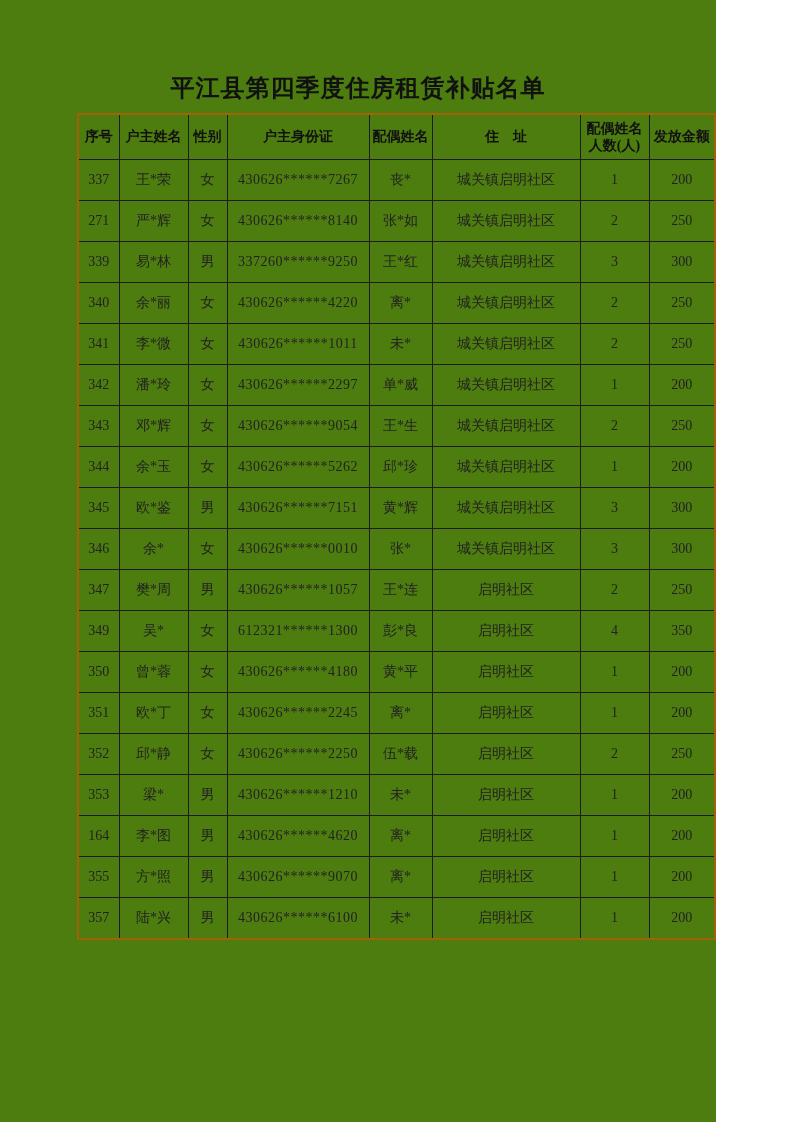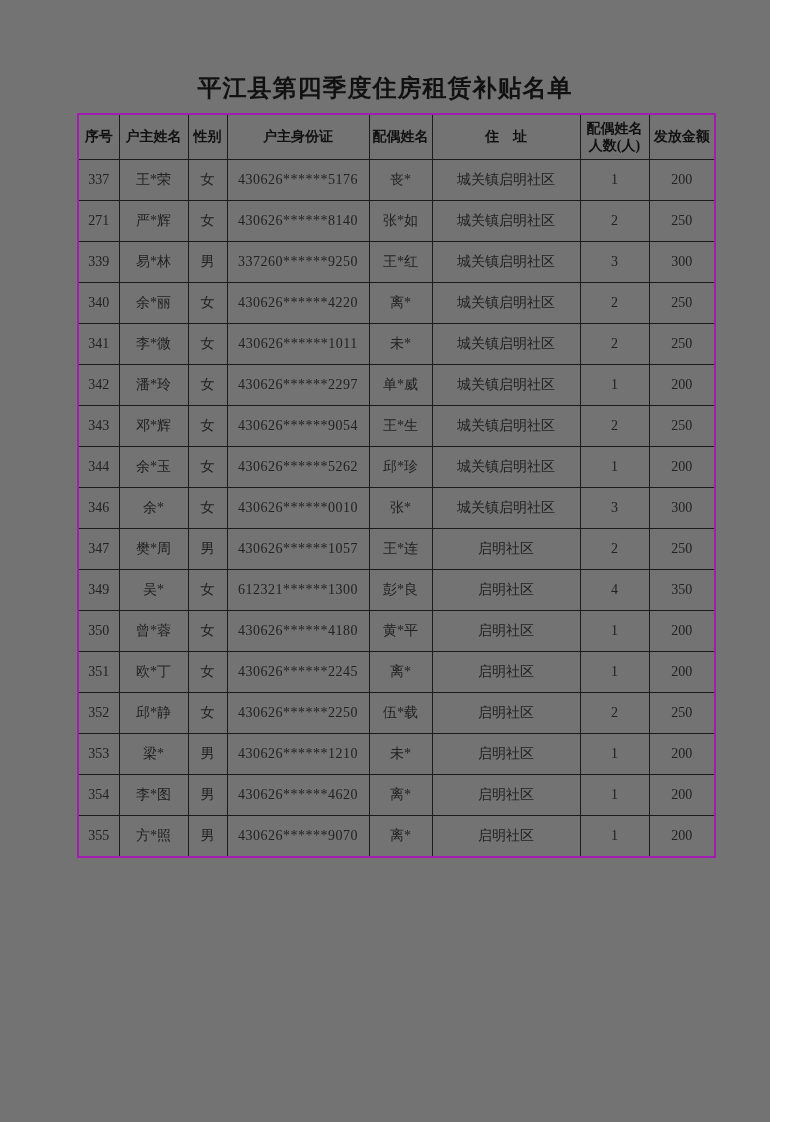"平江县第四季度住房租赁补贴名单" .page { background: #737373 -> #4d7c0f; width: 770px -> 716px }
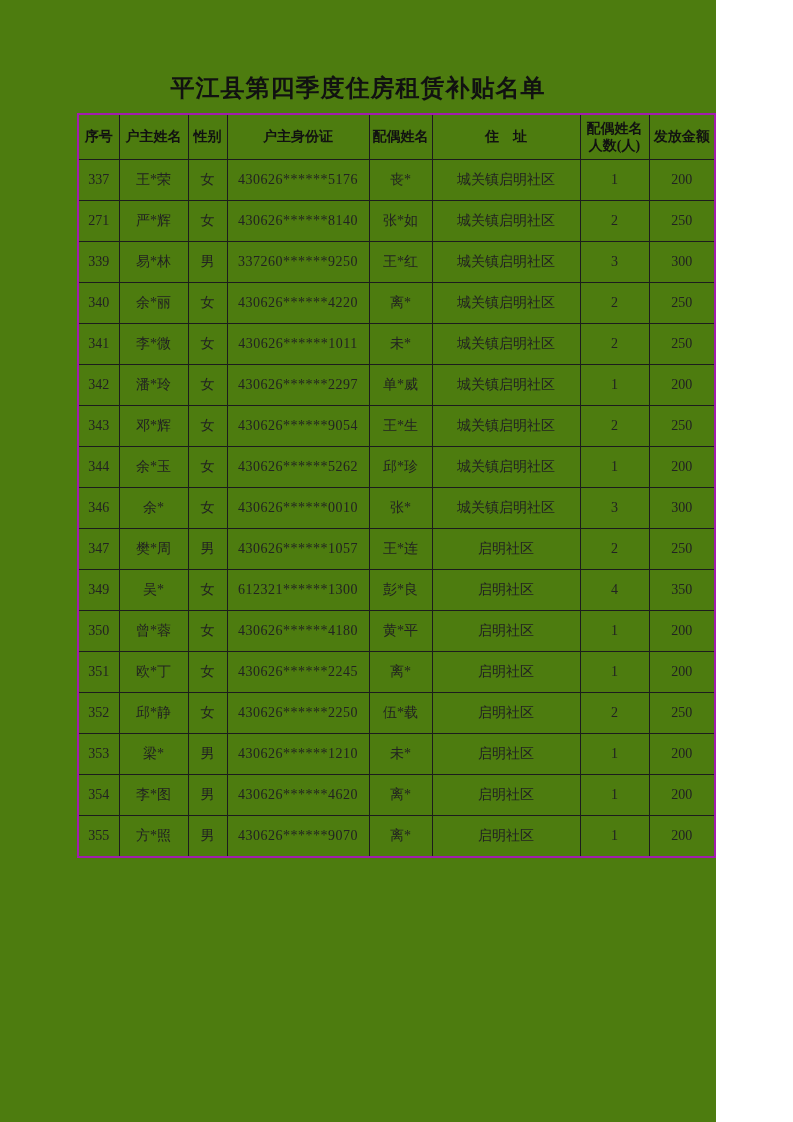"序号" table.subsidy-table { border: 2px solid #a21caf -> 2px solid #a16207 }
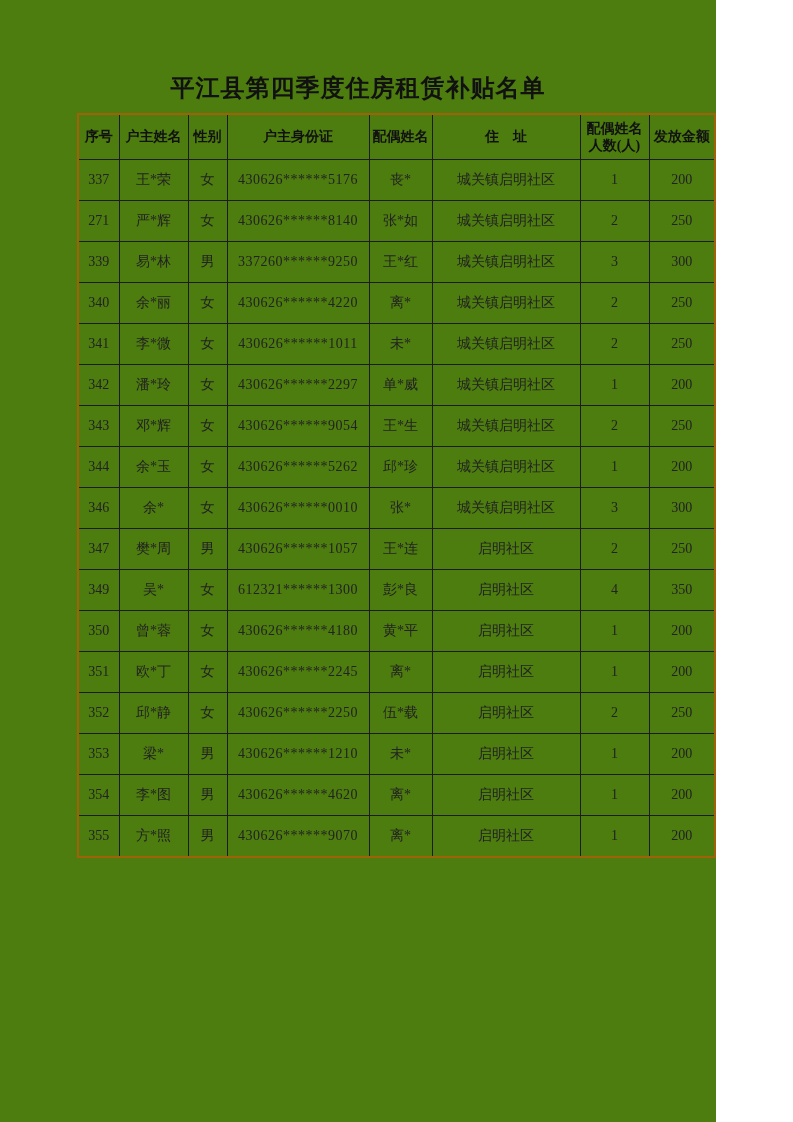"430626******5176" td.col-id { text: 5176 -> 7267 }
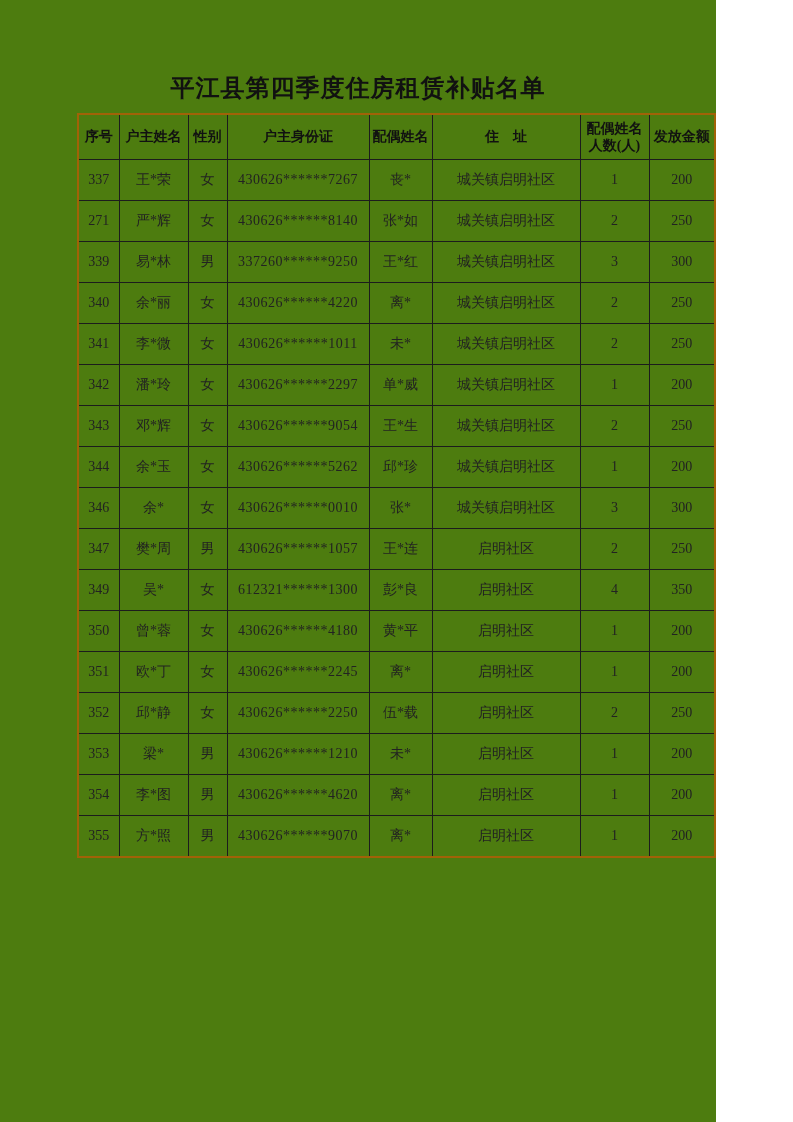"345" tr { html: none -> <tr> <td>345</td> <td>欧*鉴</td> <td>男</td> <td>430626******7151</td> <td>黄*辉</td> <td>城关镇启明社区</td> <td>3</td> <td>300</td> </tr> }
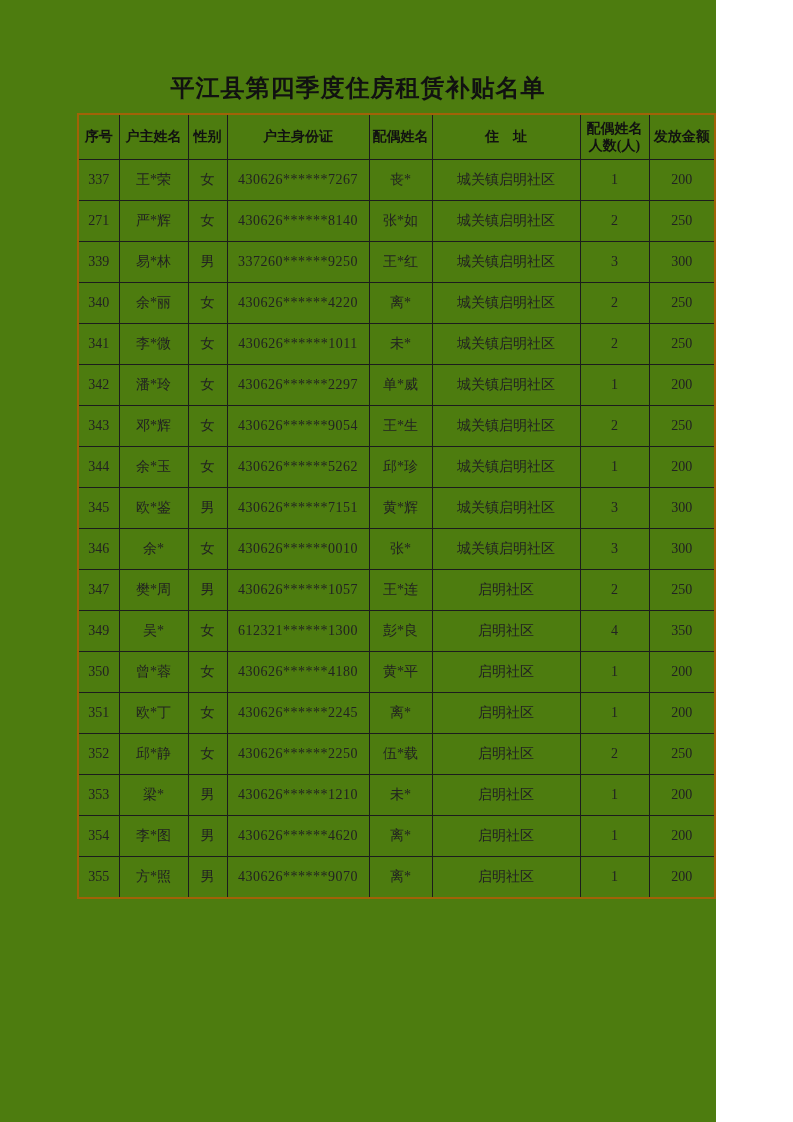"354" td.col-index { text: 354 -> 164 }
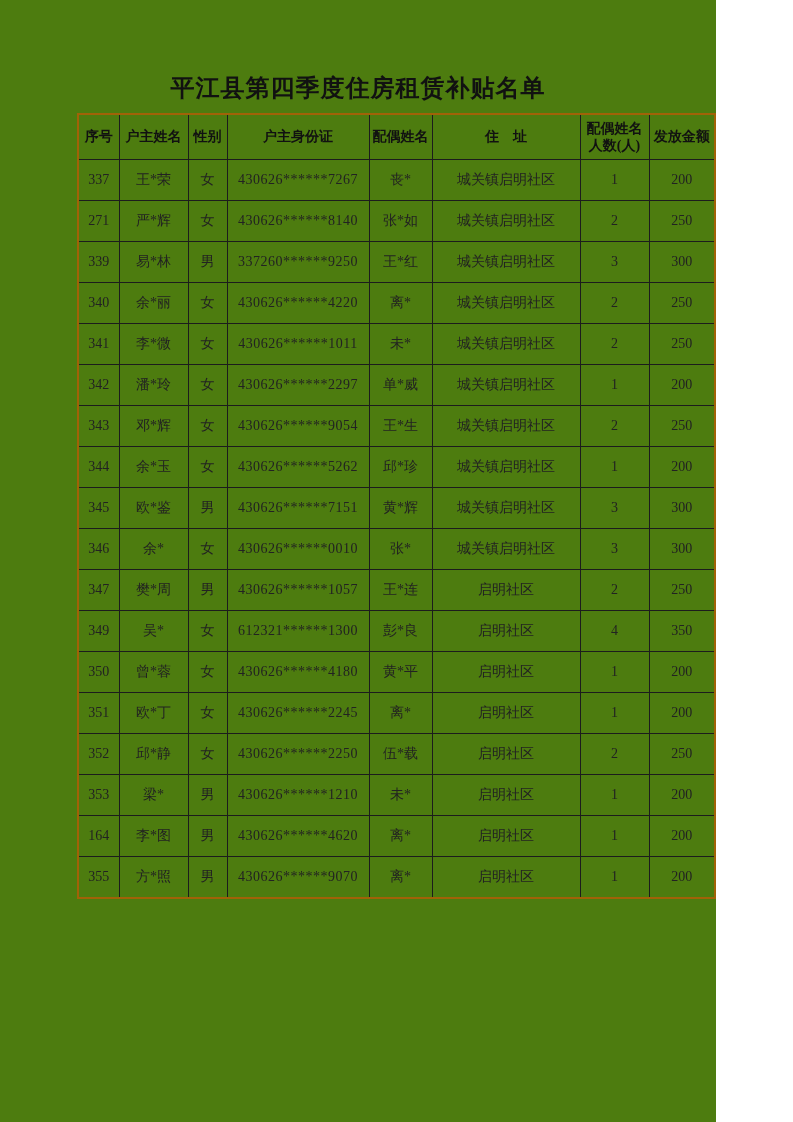"357" tr { html: none -> <tr> <td>357</td> <td>陆*兴</td> <td>男</td> <td>430626******6100</td> <td>未*</td> <td>启明社区</td> <td>1</td> <td>200</td> </tr> }
